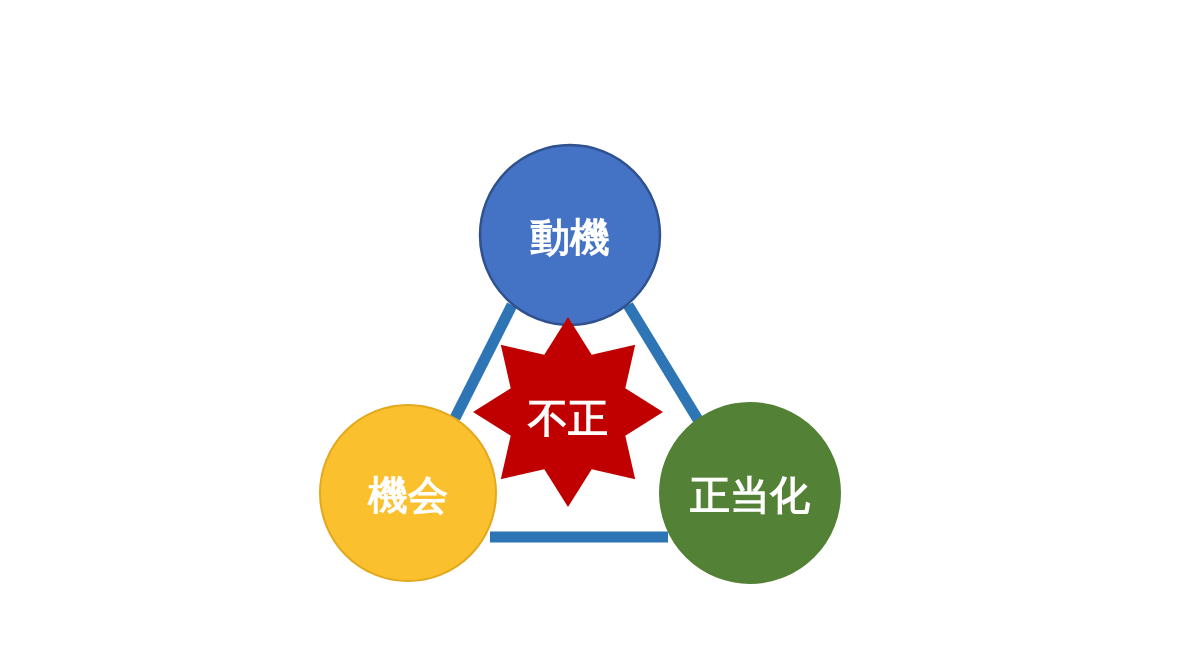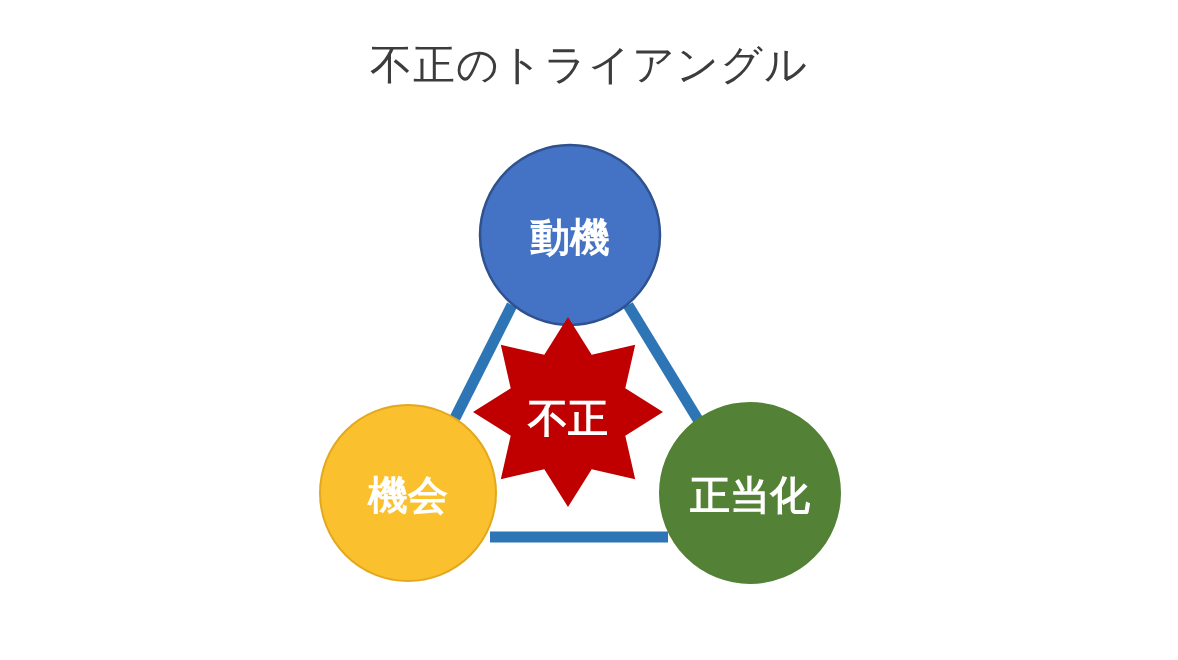"不正のトライアングル" div { html: <div>不正のトライアングル</div> -> none }
